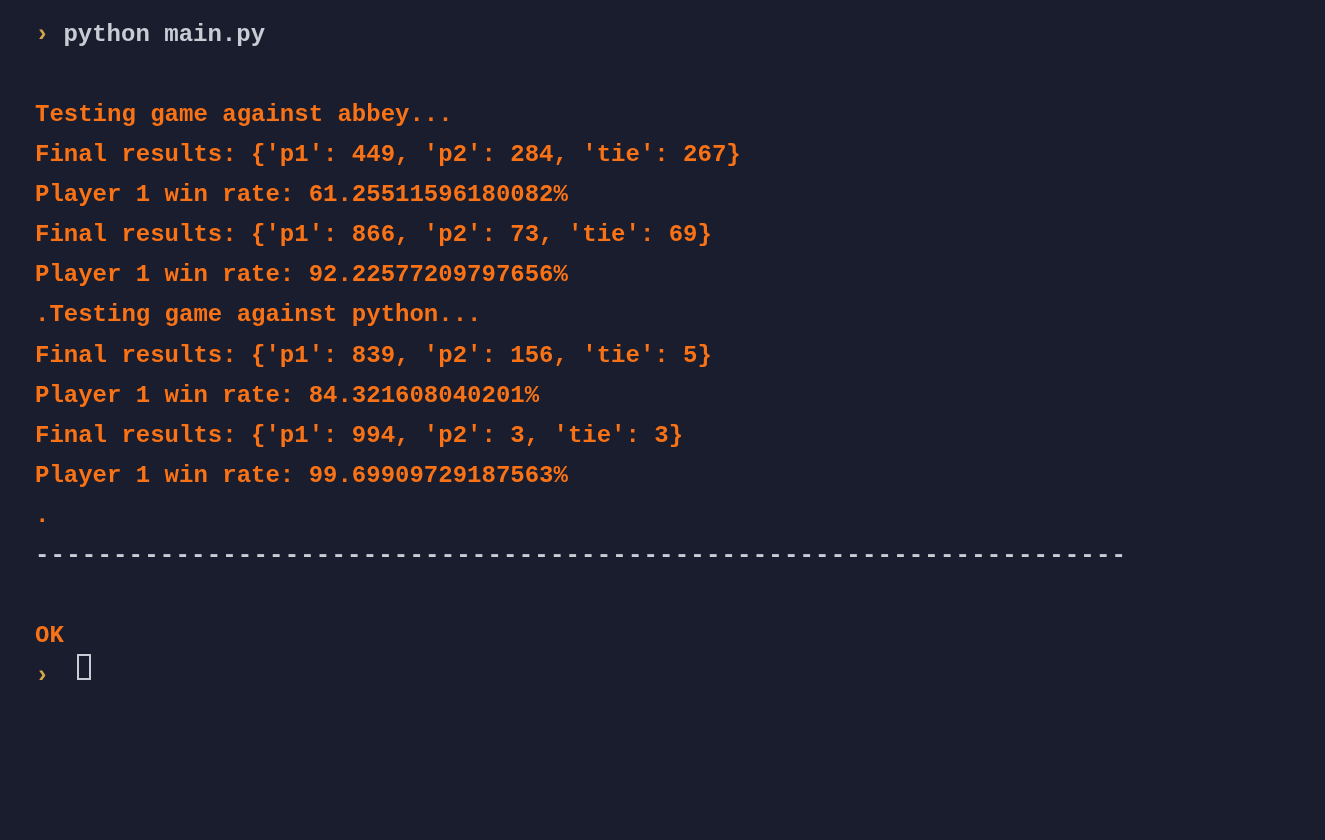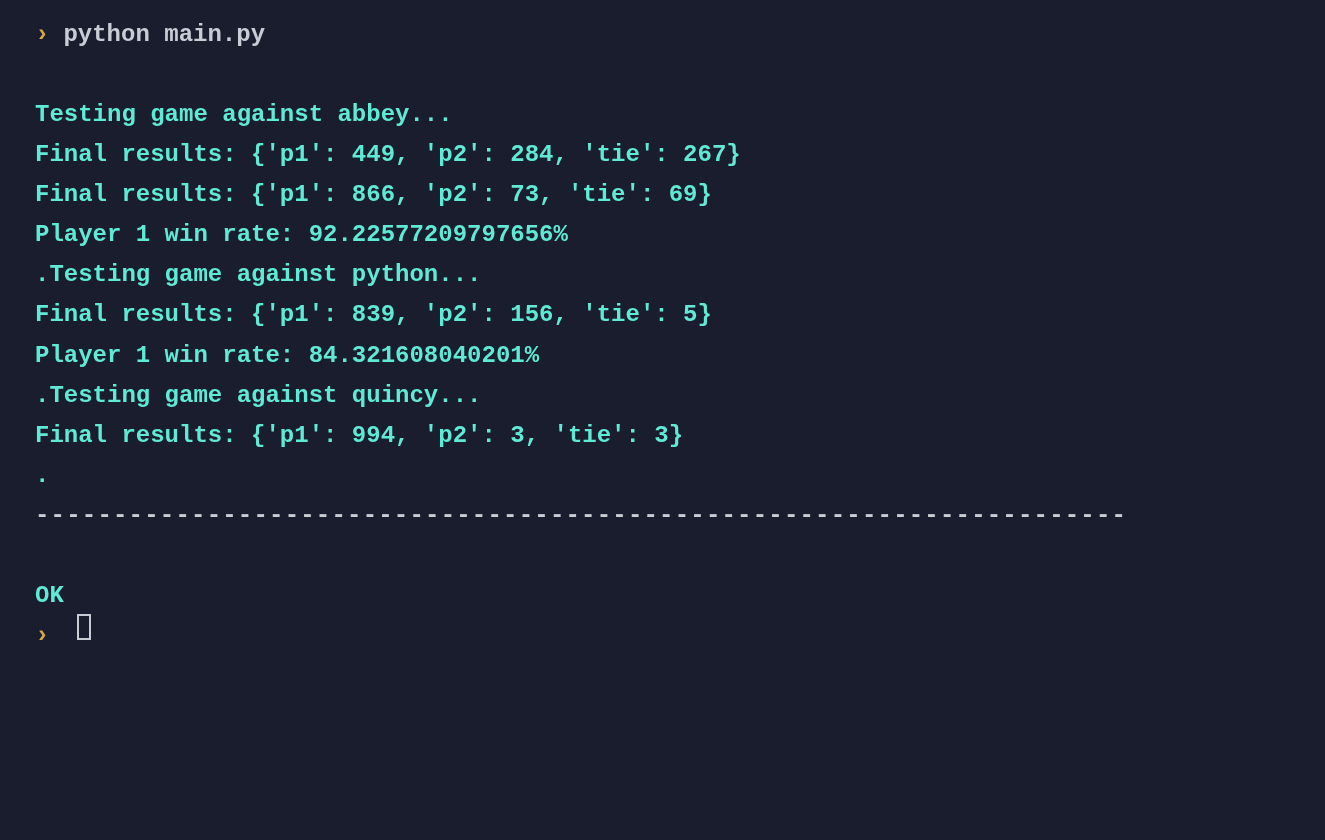"Testing game against abbey..." .output-line { color: #5eead4 -> #f97316 }
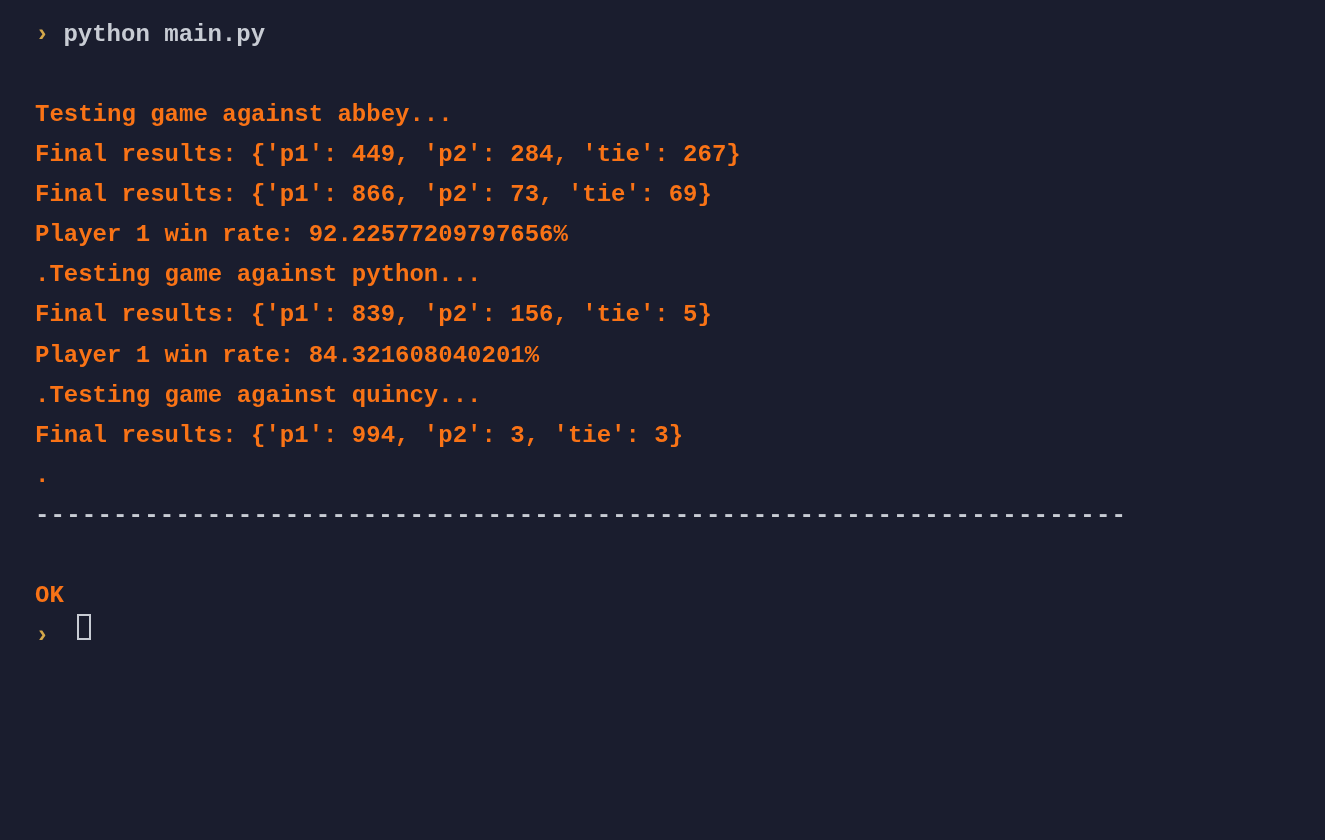"Player 1 win rate: 61.25511596180082%" div.output-line { html: none -> <div>Player 1 win rate: 61.25511596180082%</div> }
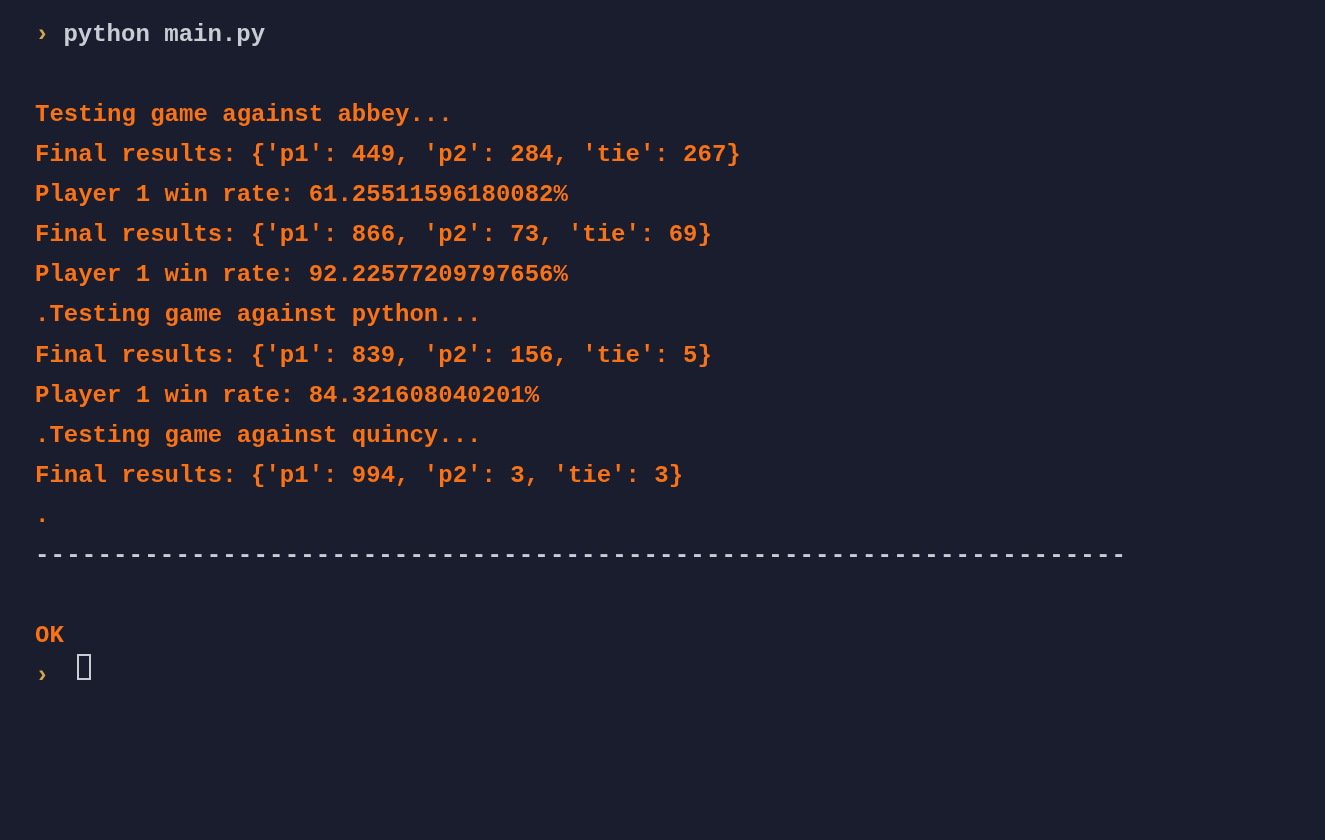".Testing game against quincy..." div.output-line { html: <div>.Testing game against quincy...</div> -> none }
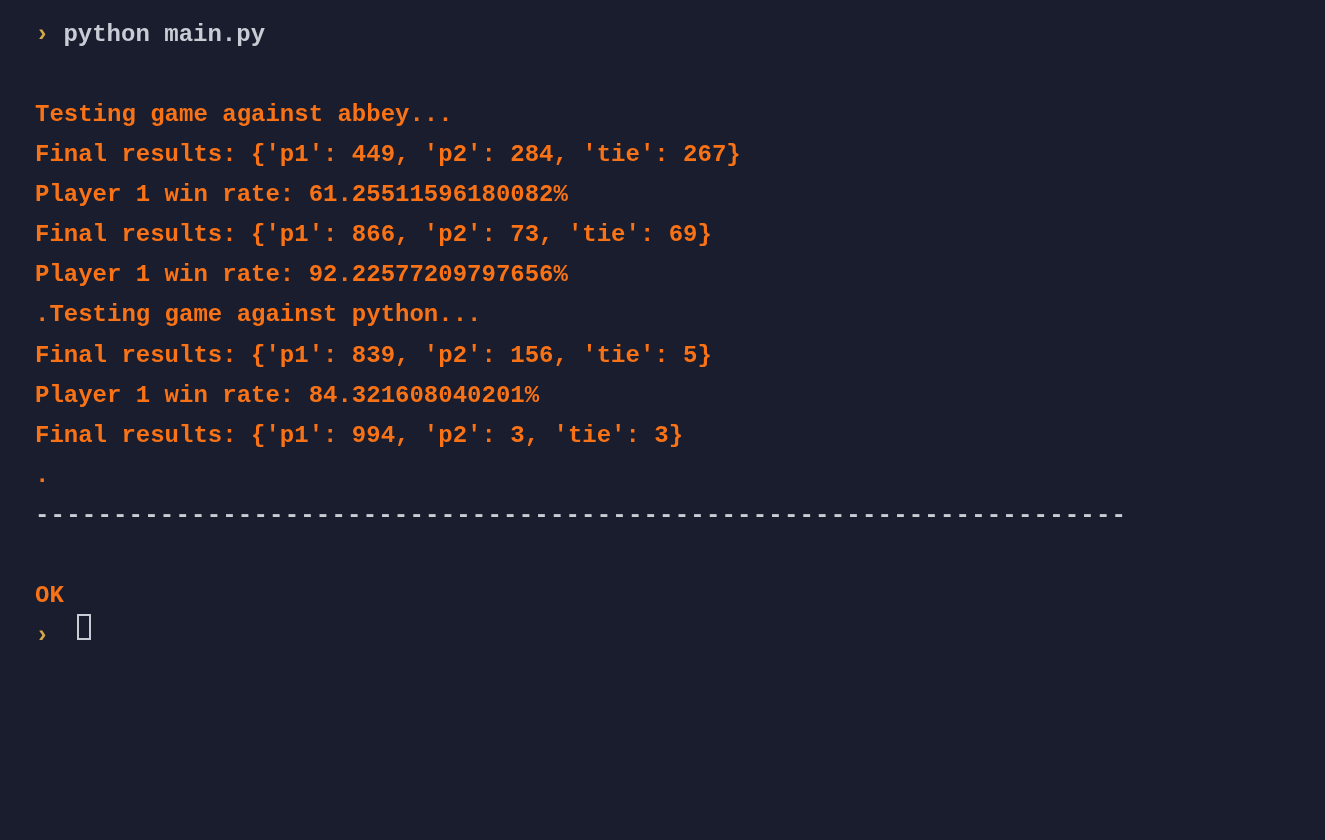"Player 1 win rate: 99.69909729187563%" div.output-line { html: none -> <div>Player 1 win rate: 99.69909729187563%</div> }
